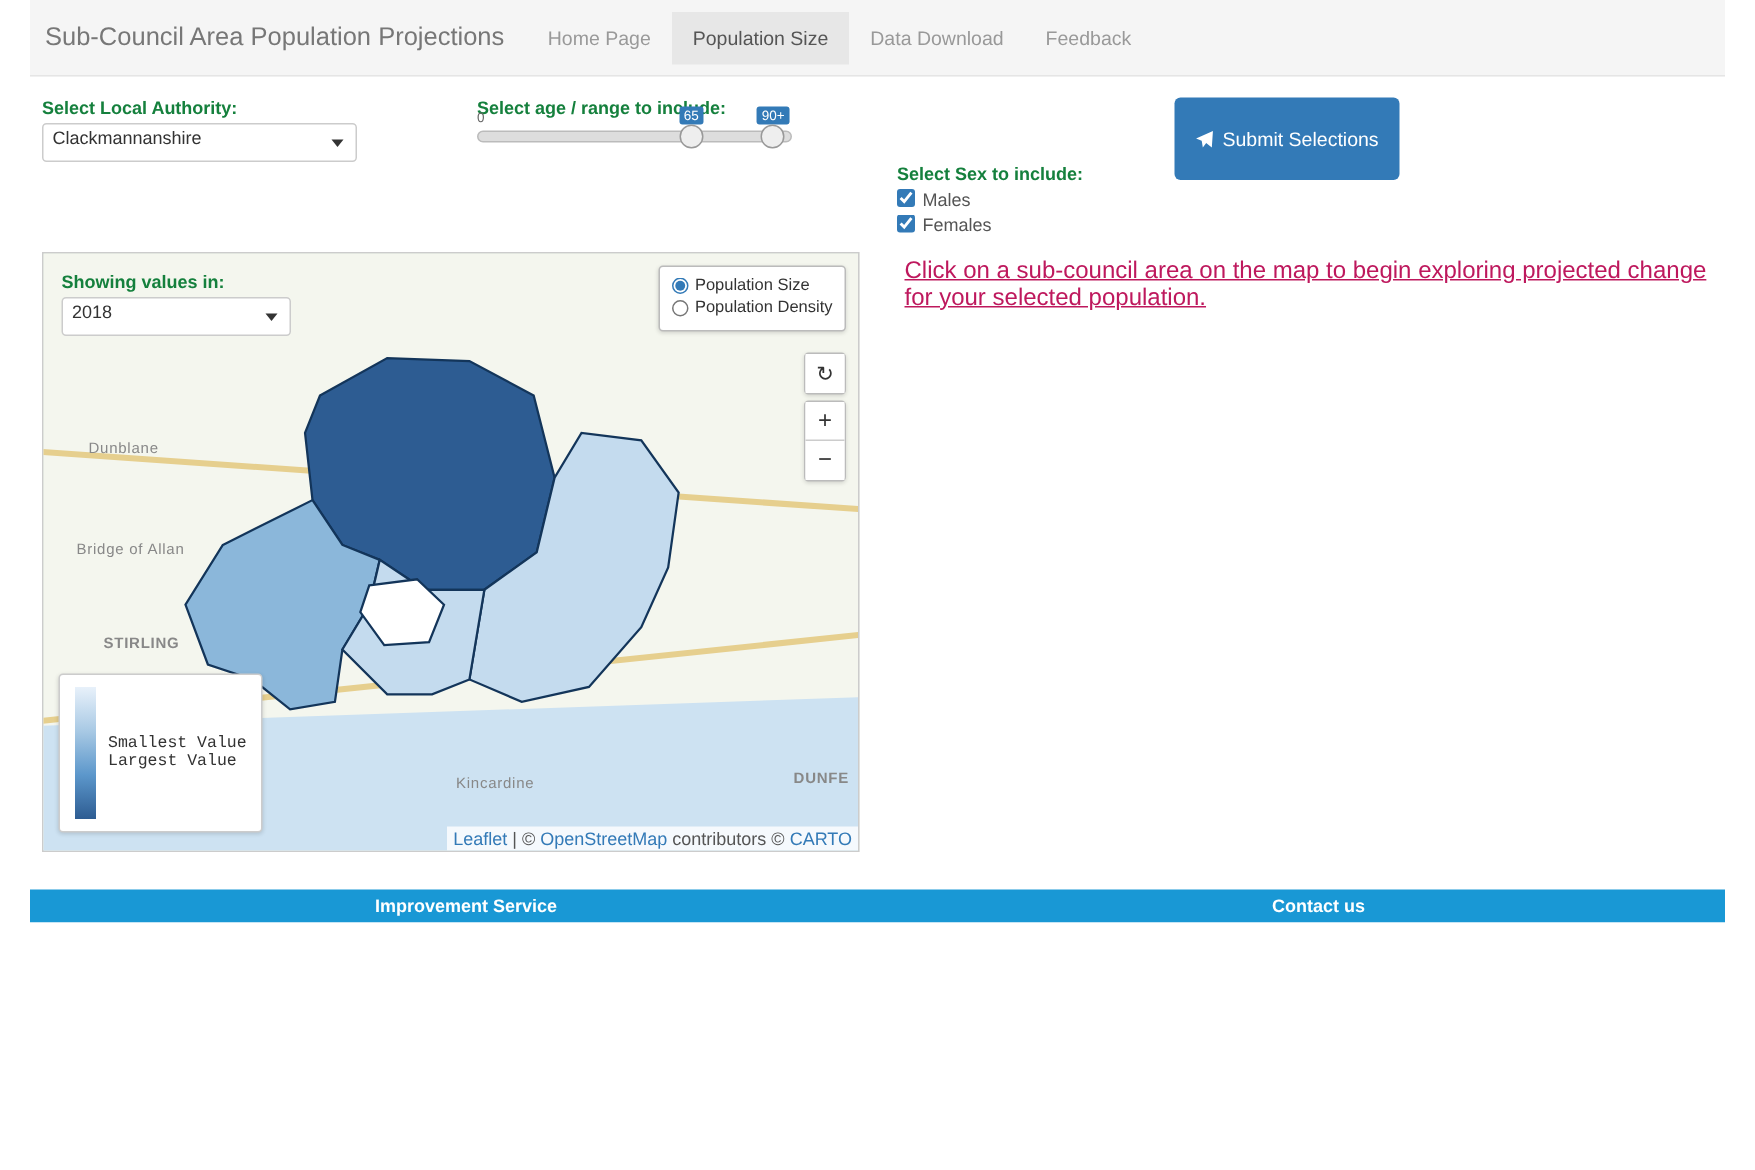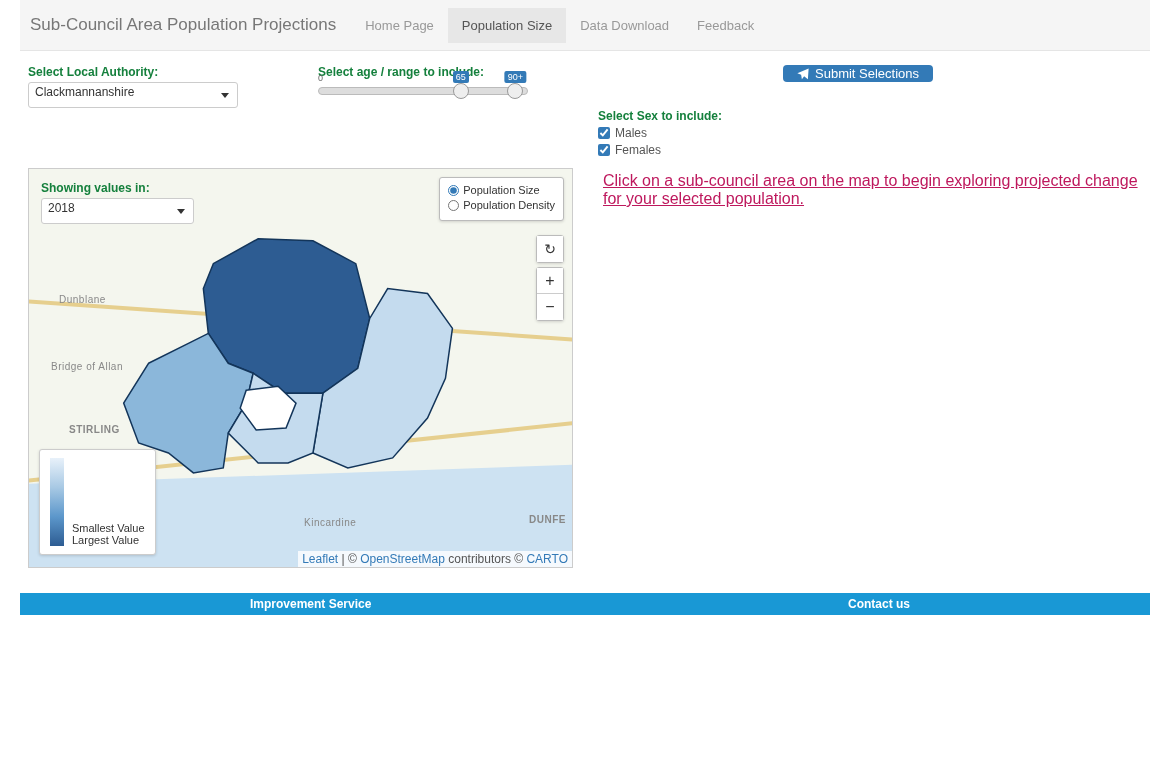"Submit Selections" .btn-submit { padding: 1px 14px -> 20px 14px }
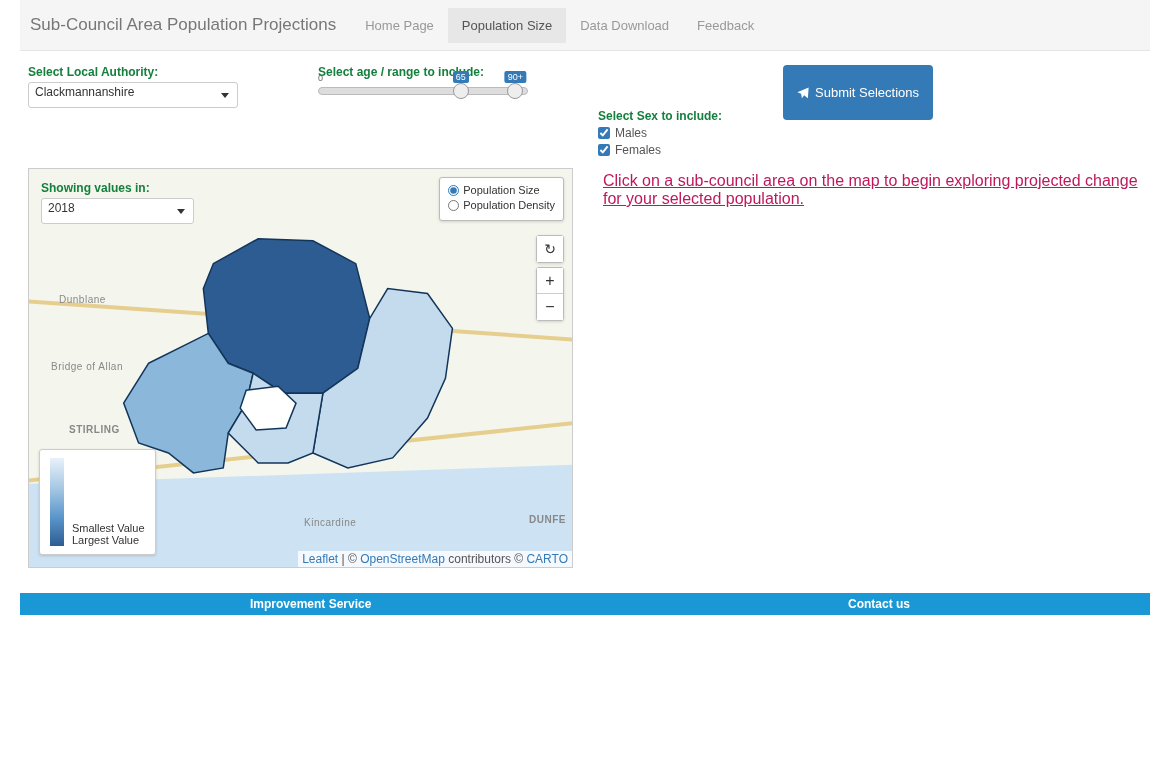"Males" .checkbox-row { align-items: center -> flex-start }
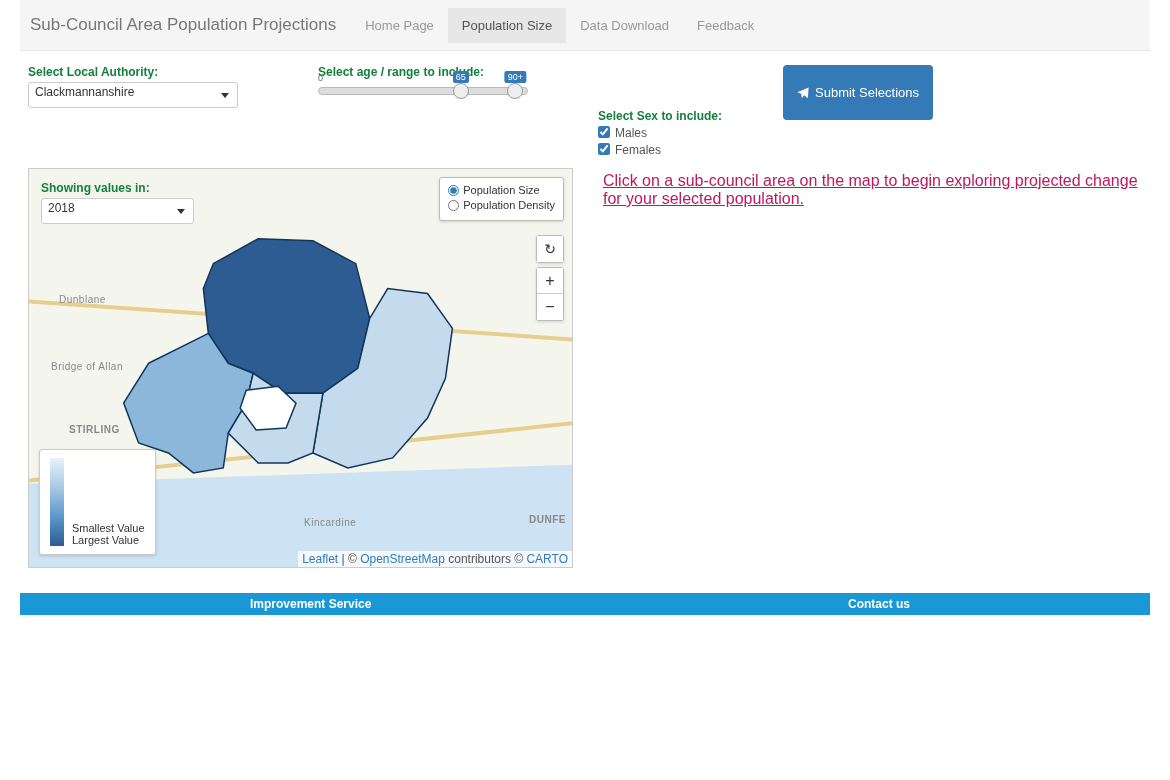"Smallest Value" .legend-labels { font-family: none -> Liberation Mono, monospace; justify-content: flex-end -> center }
